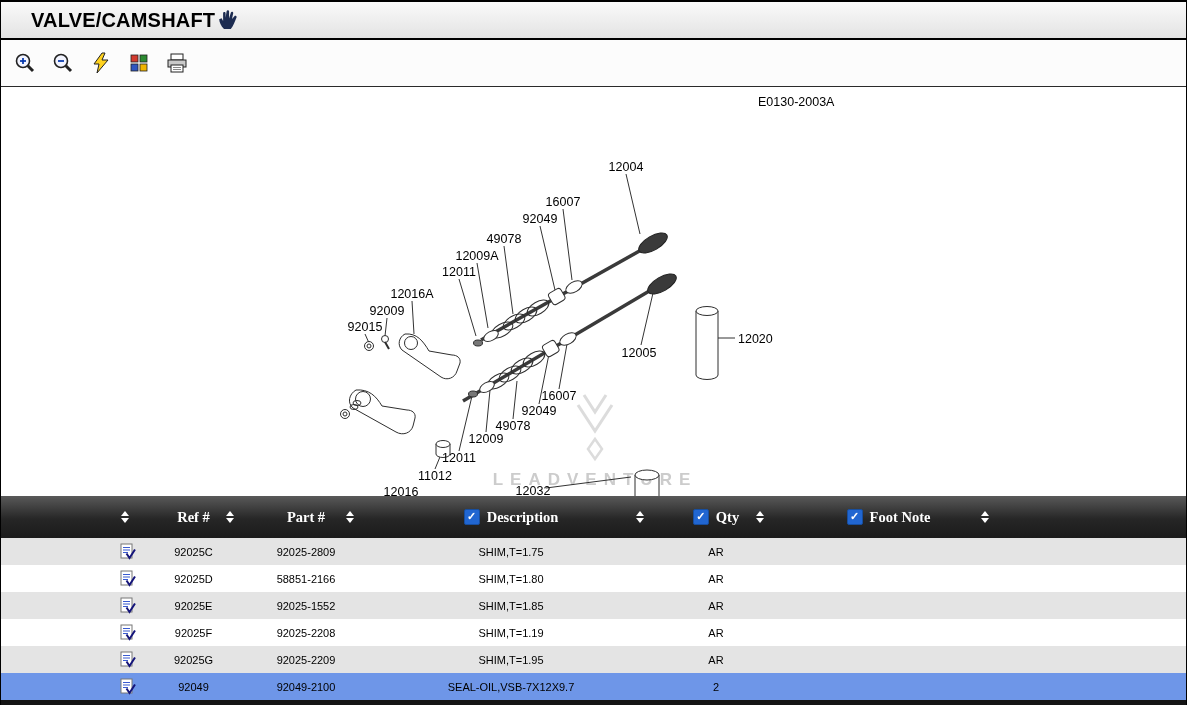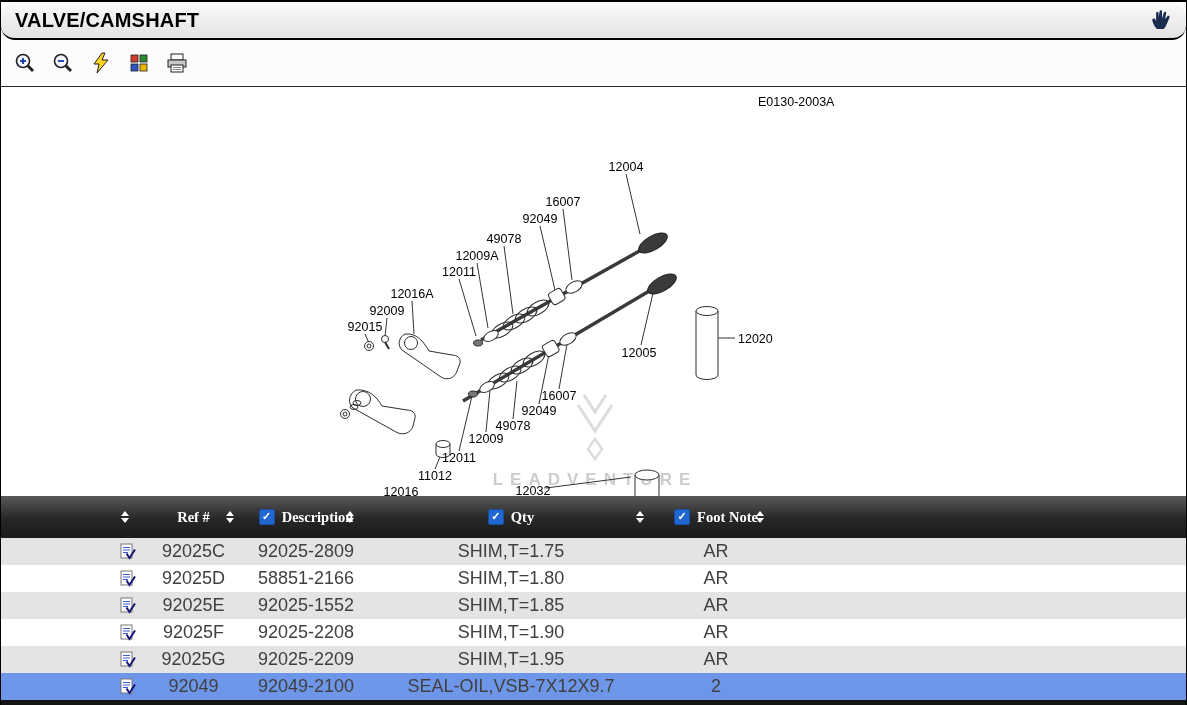"VALVE/CAMSHAFT" .title-bar { border-radius: 14px -> none; justify-content: space-between -> none; padding: 0 14px -> 0 30px }
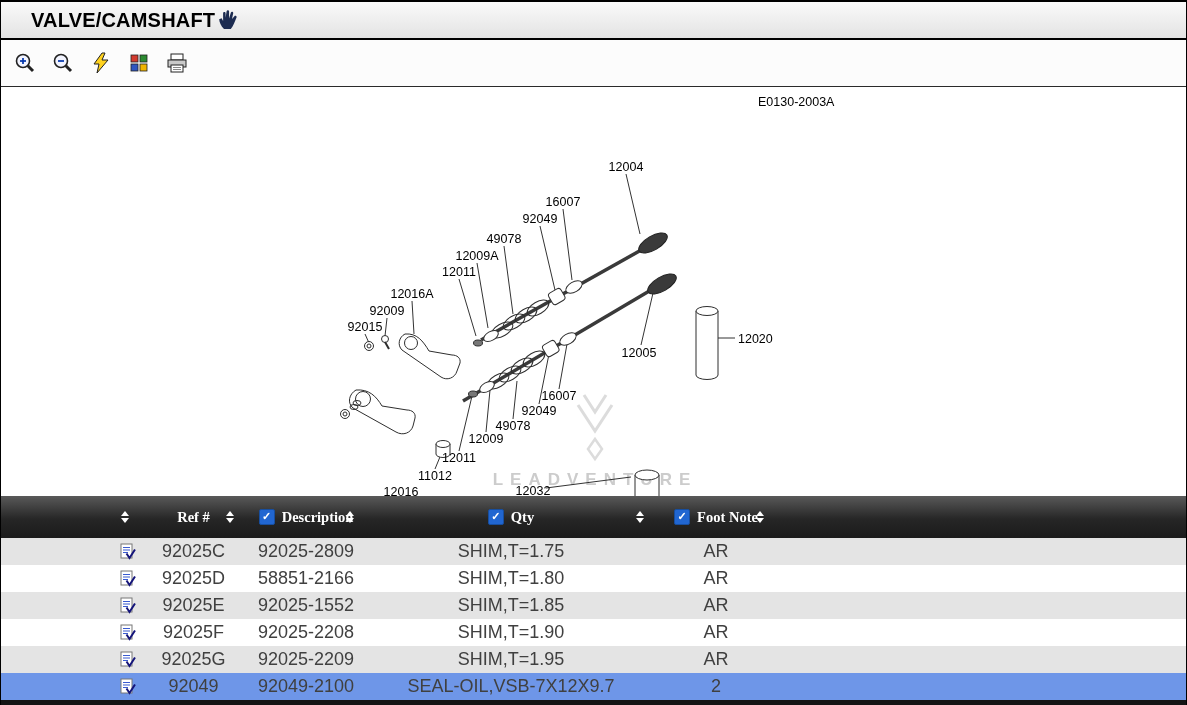"Part #" div.th { html: none -> <div> <span>Part #</span> <span> <i></i> <i></i> </span> </div> }
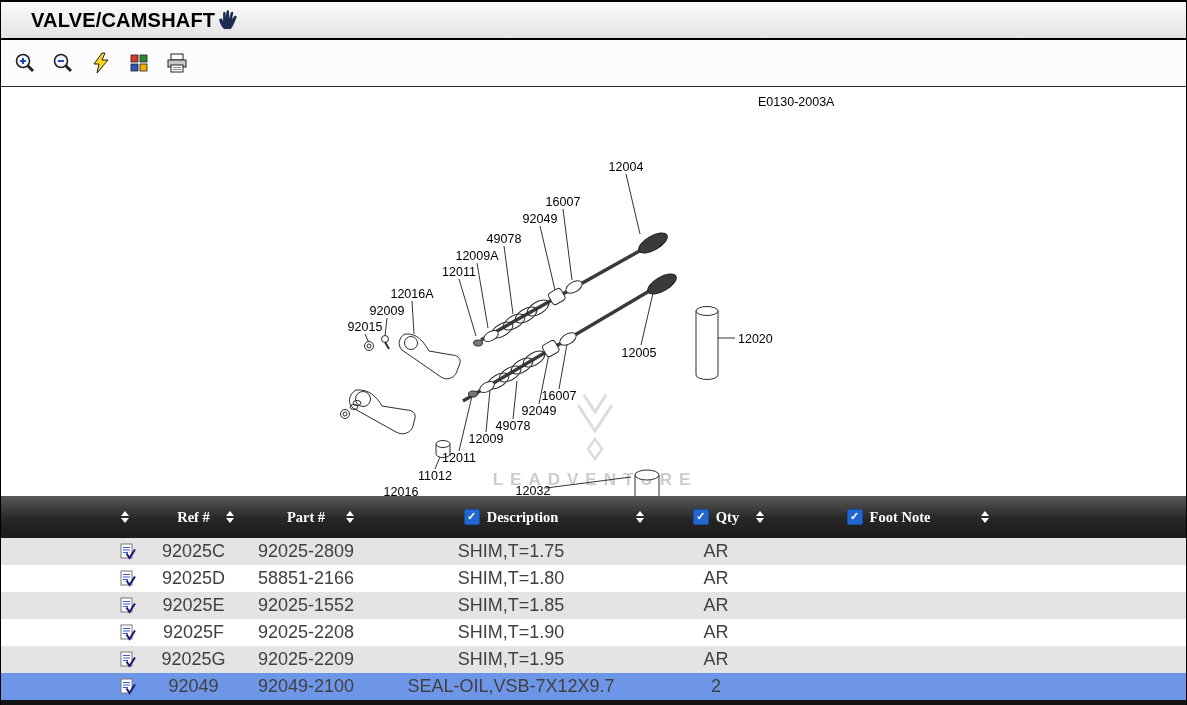"92025C" .row { color: #404040 -> #000000; font-size: 18px -> 11px }
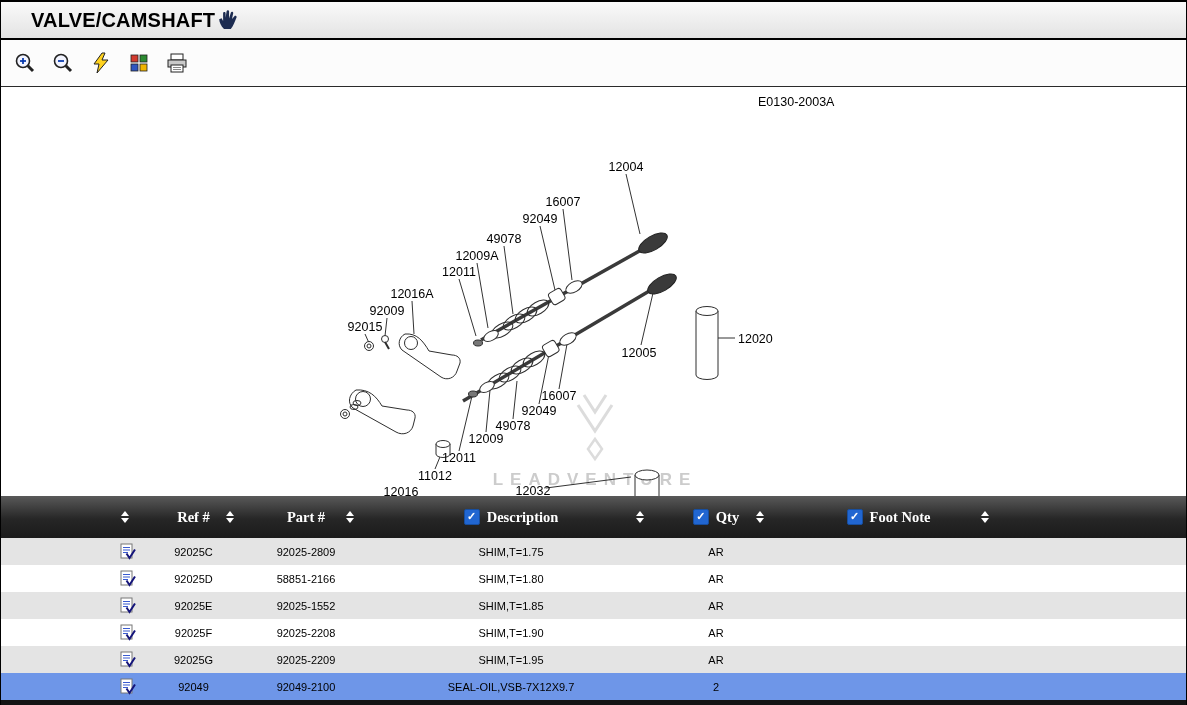"SHIM,T=1.90" div.cell { text: 1.90 -> 1.19 }
